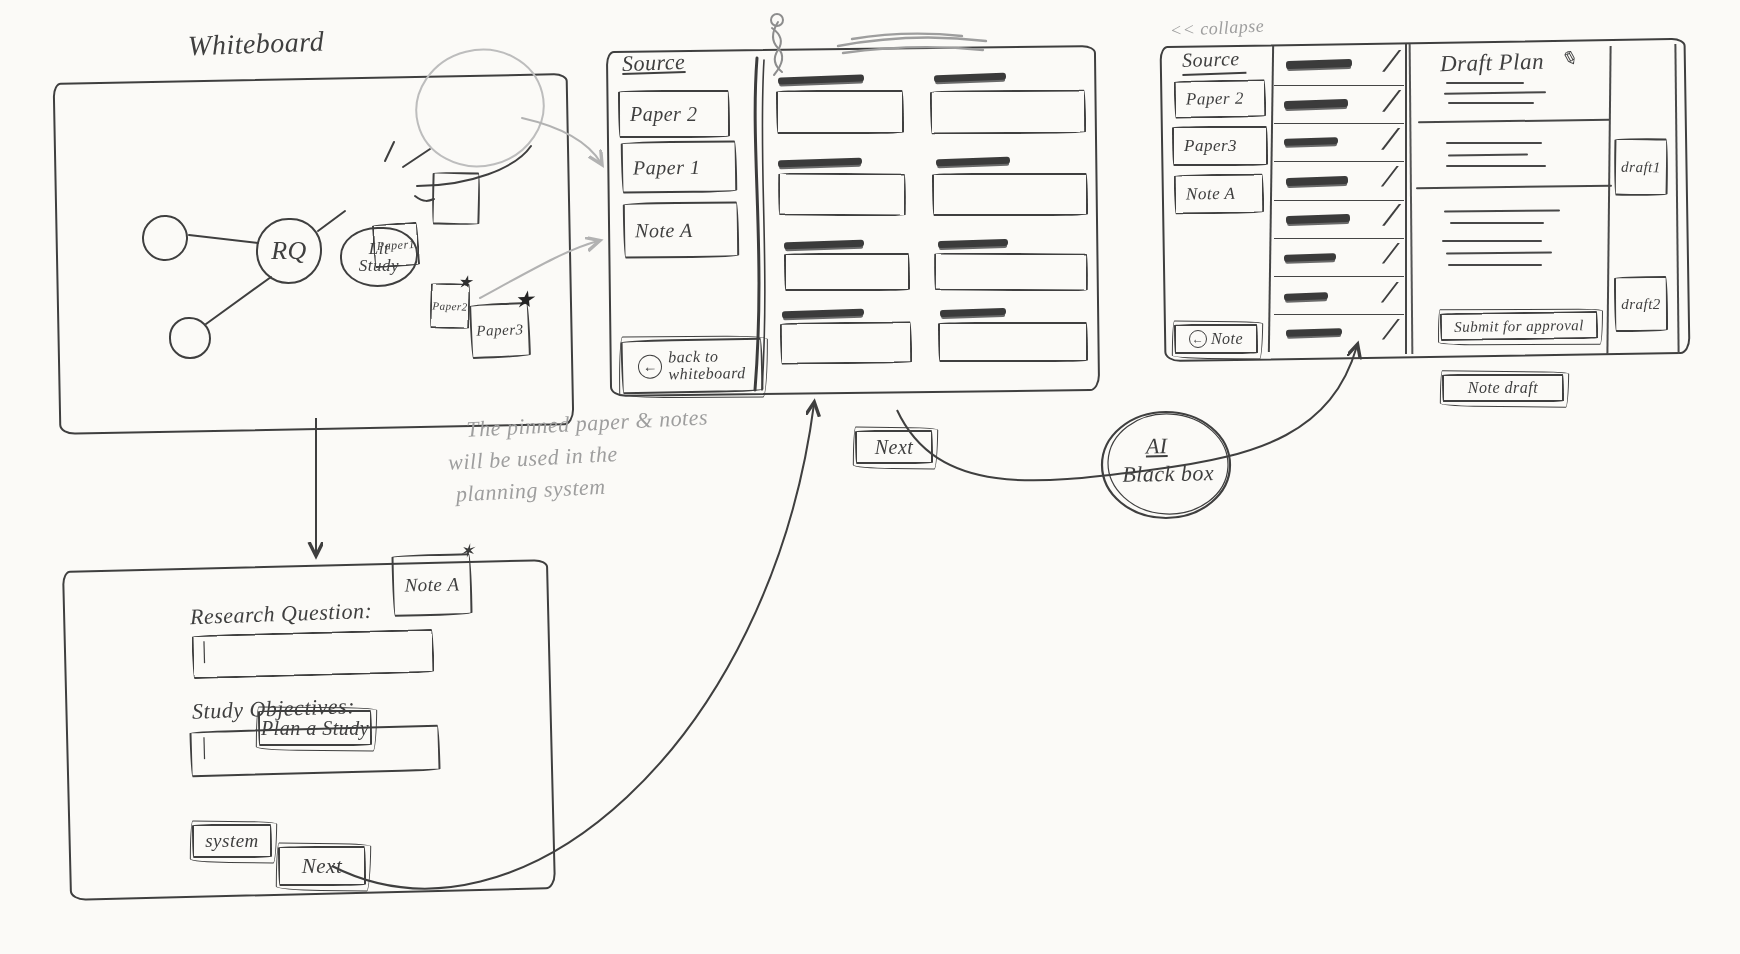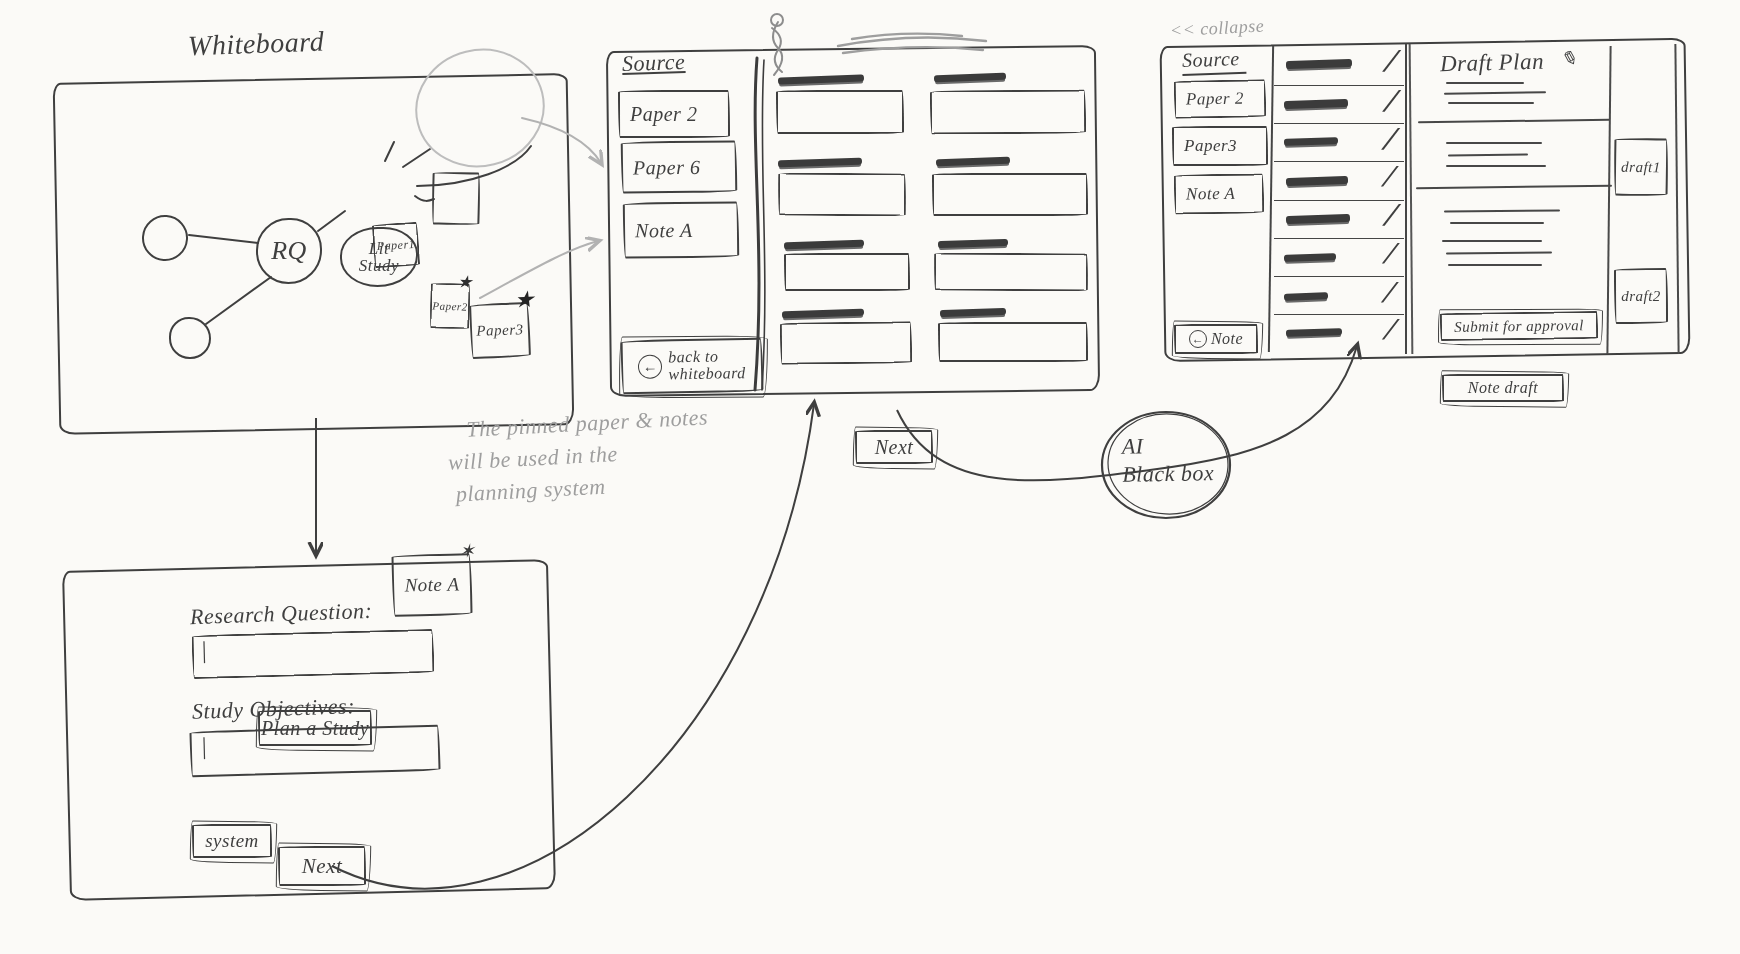"Paper 6" span { text: 6 -> 1 }
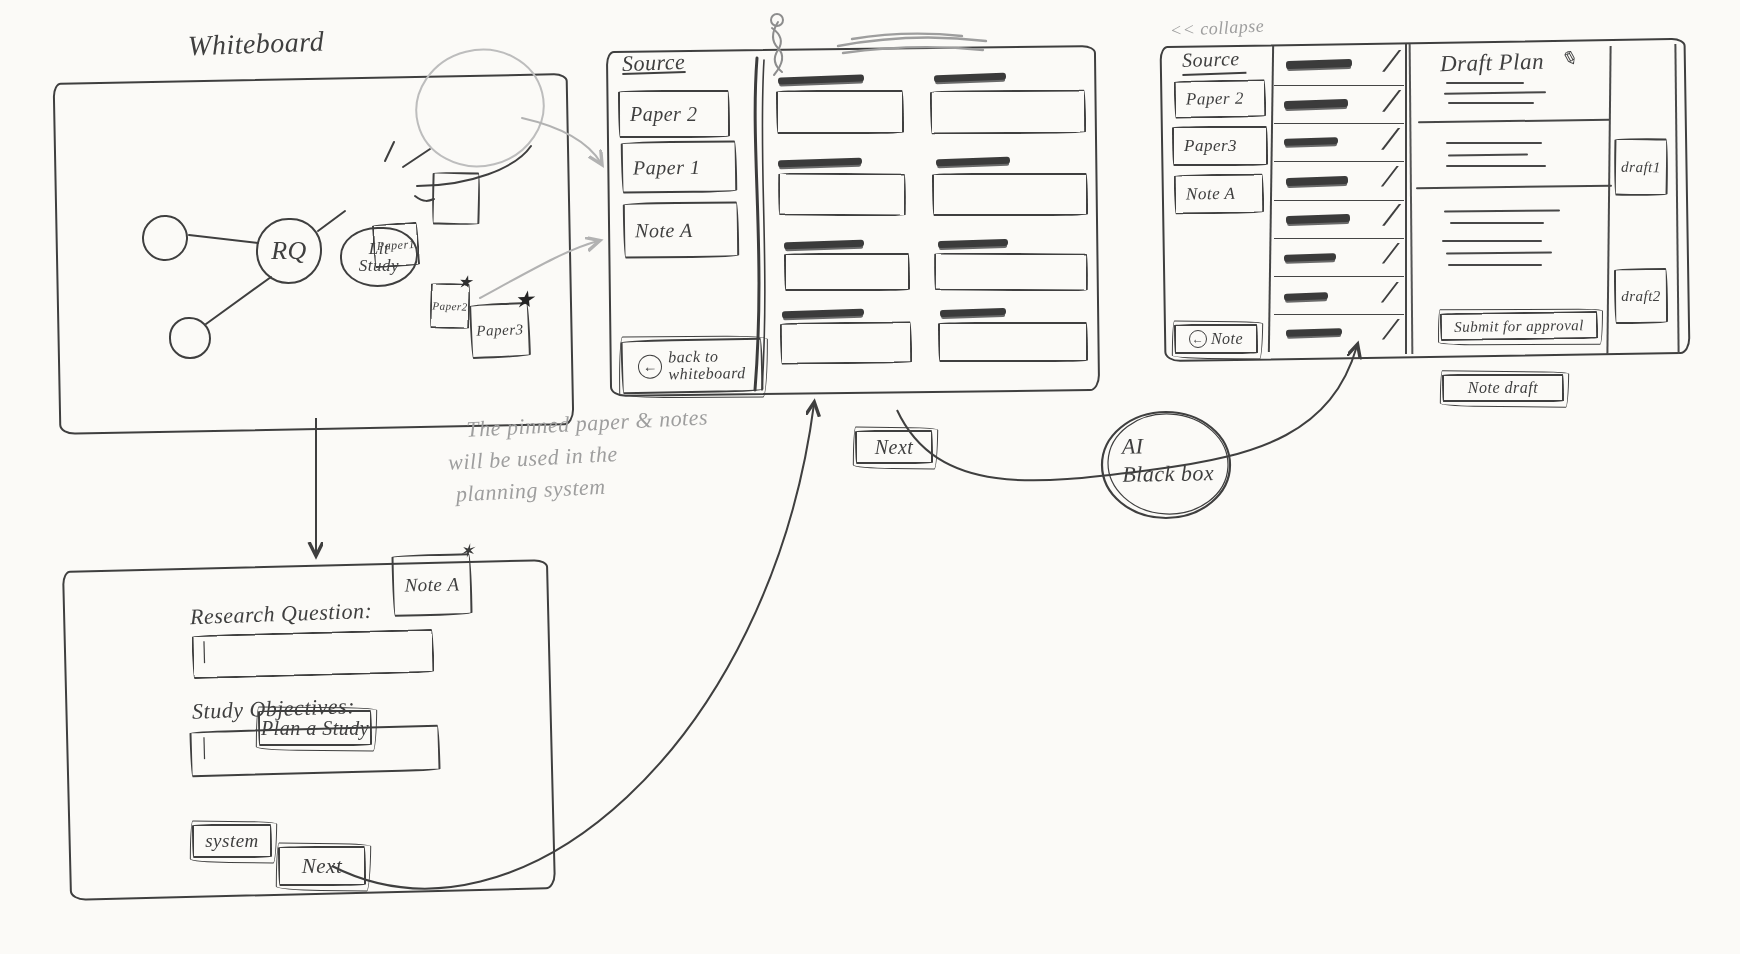"draft2" div.abs { top: 82px -> 90px }
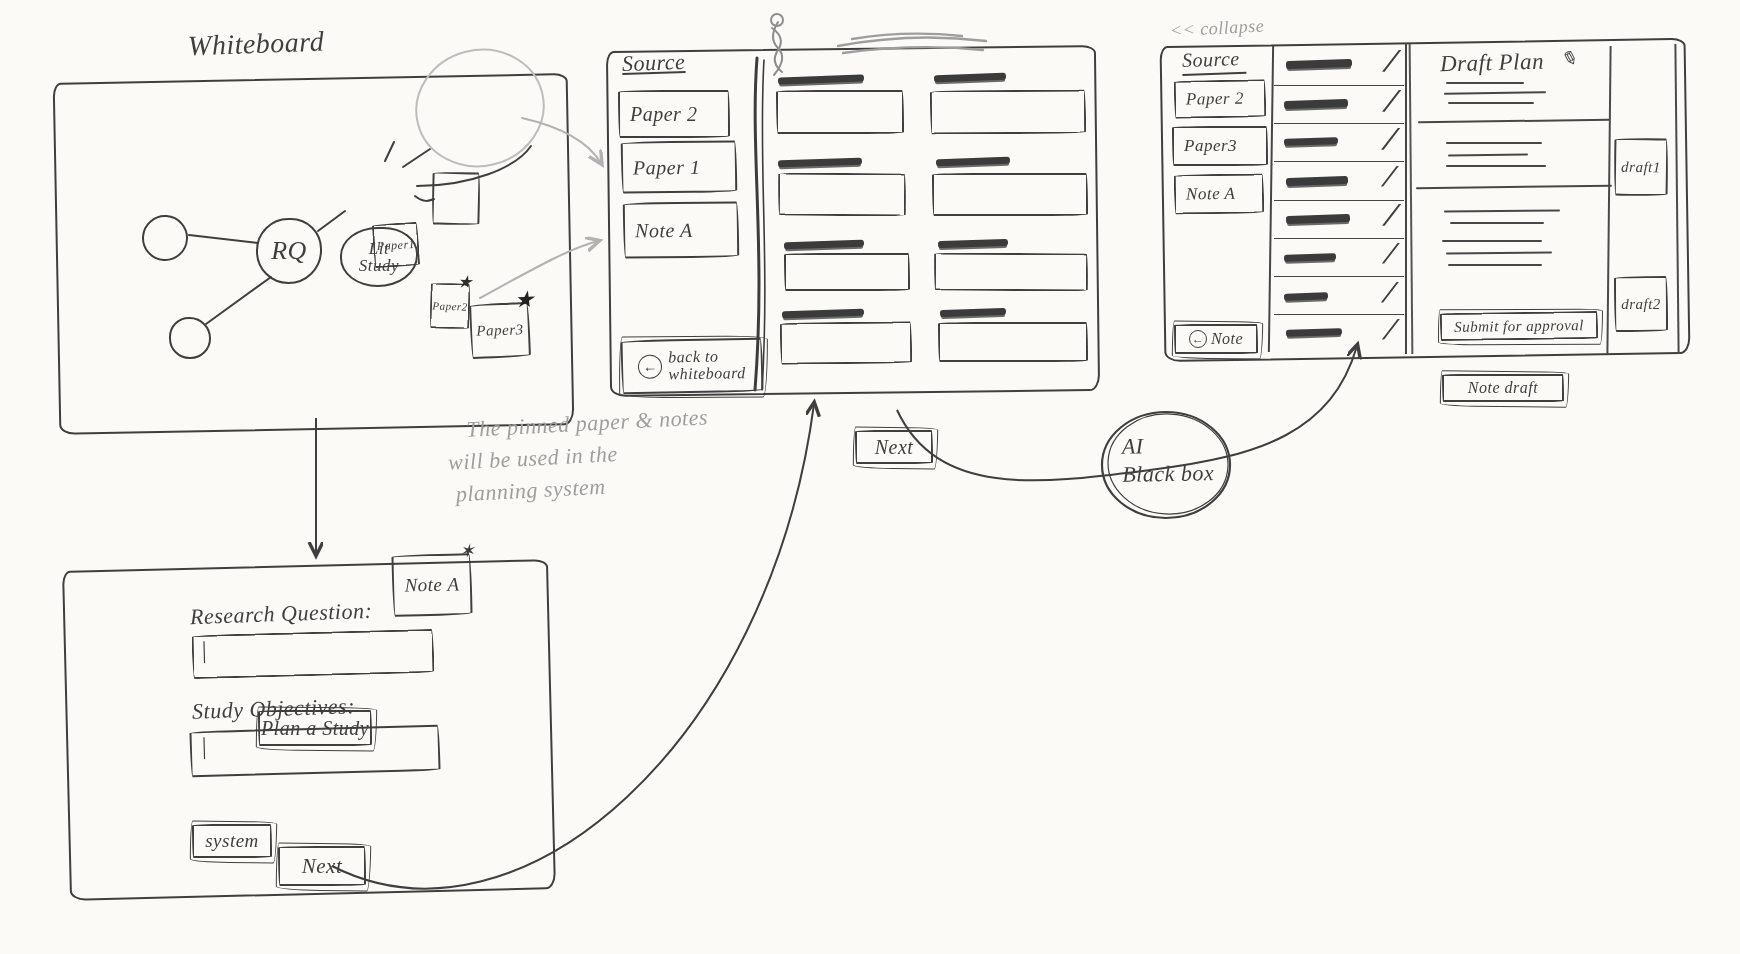"AI" div { margin-left: 0 -> 24px; text-decoration: none -> underline }
